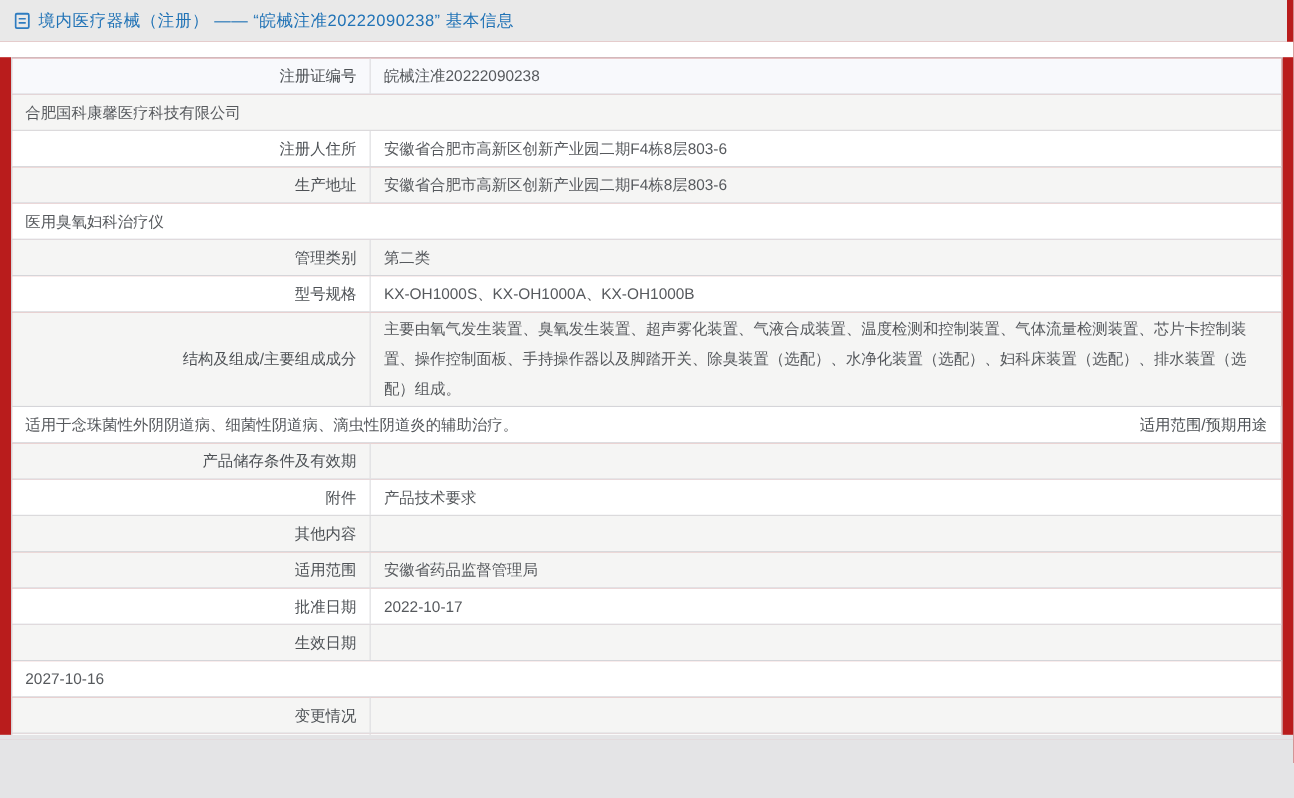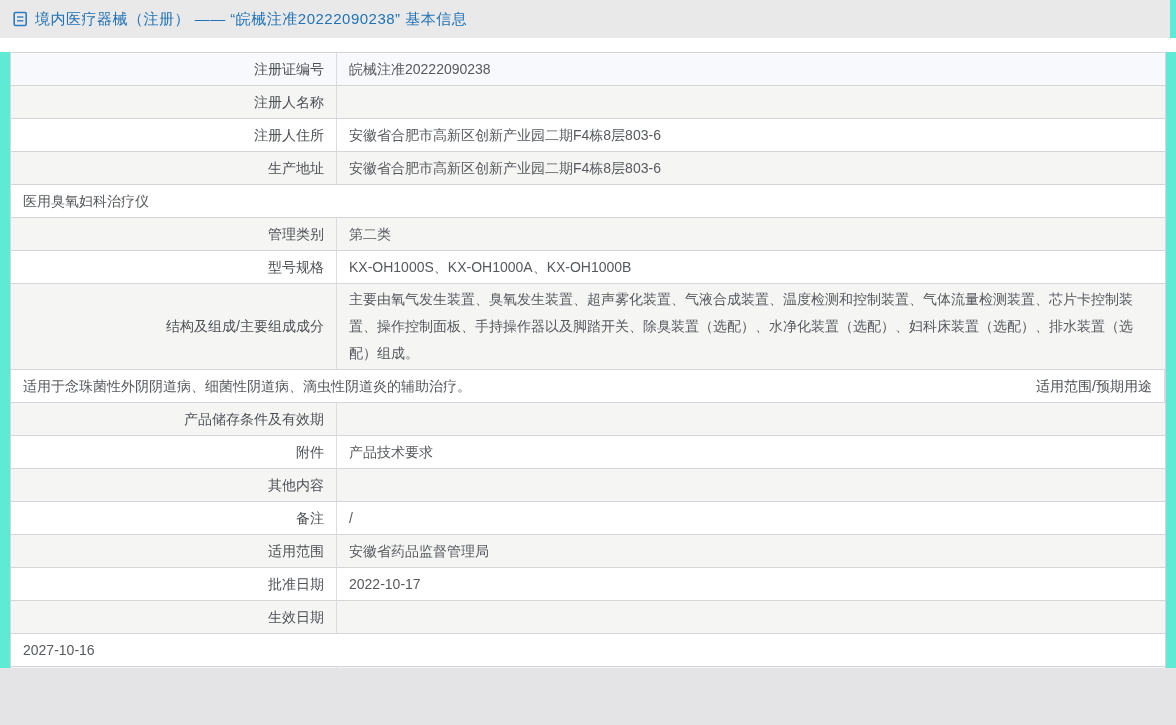"境内医疗器械（注册） —— “皖械注准20222090238” 基本信息" .page { background: #5eead4 -> #b91c1c }
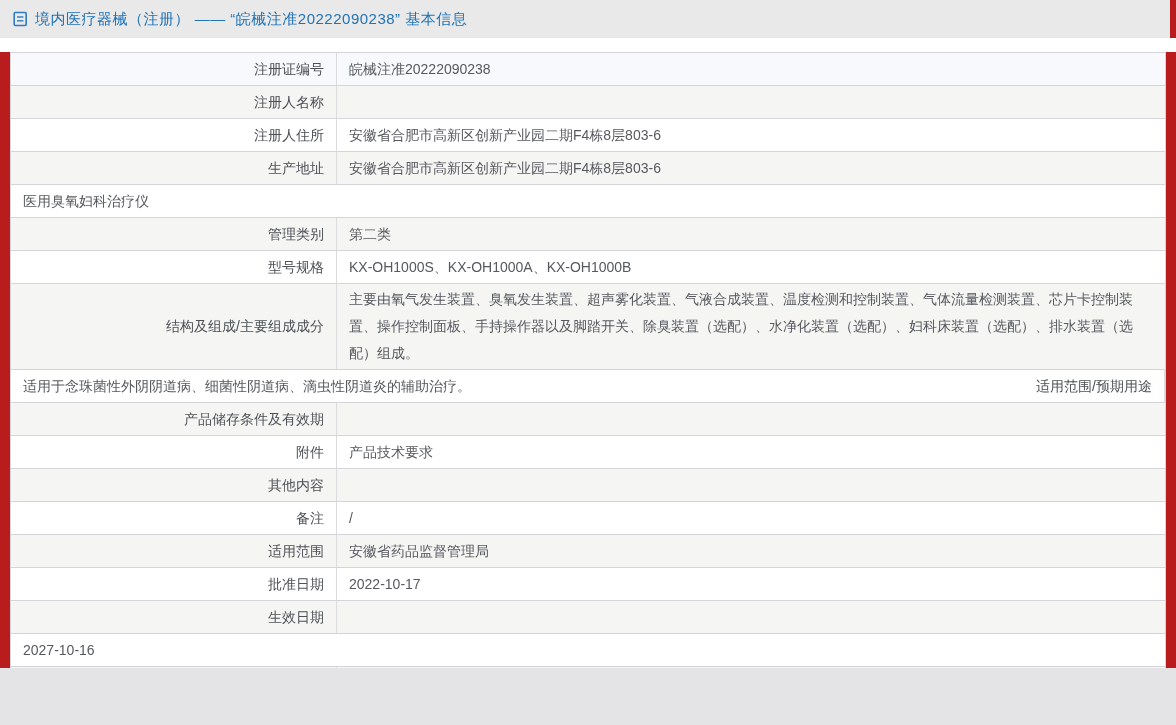"合肥国科康馨医疗科技有限公司" div.cell { html: none -> <div> <span>合肥国科康馨医疗科技有限公司</span> </div> }
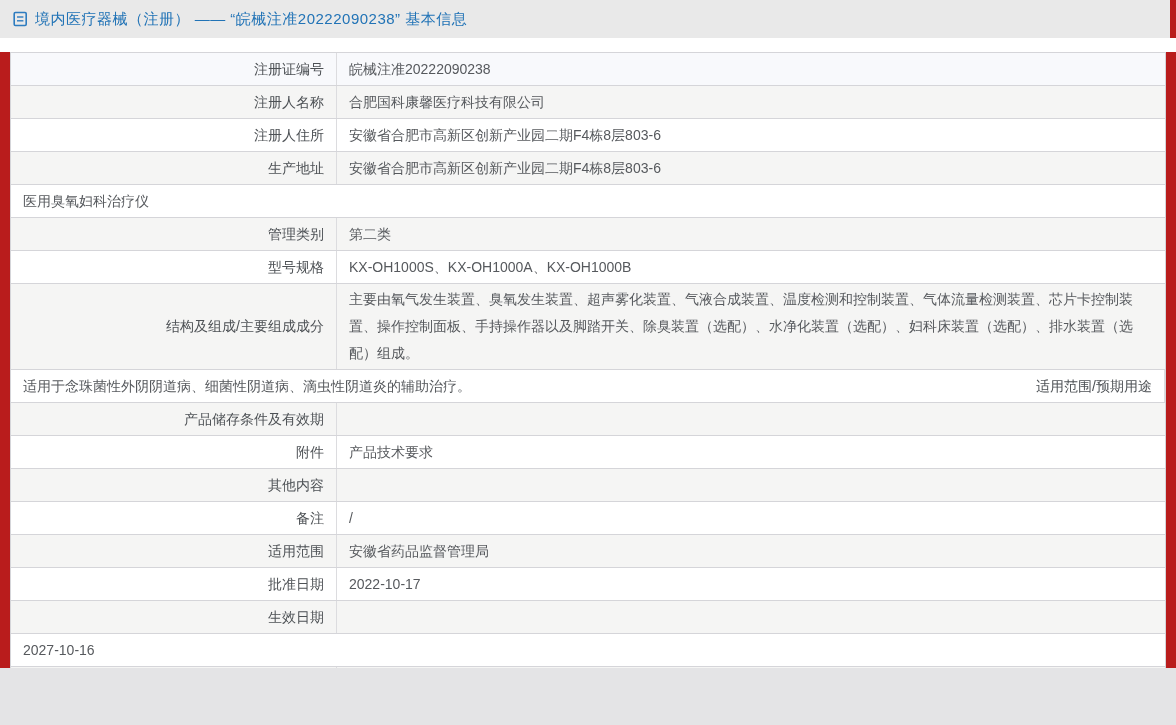"注册人名称" div.cell { html: <div>注册人名称</div> -> none }
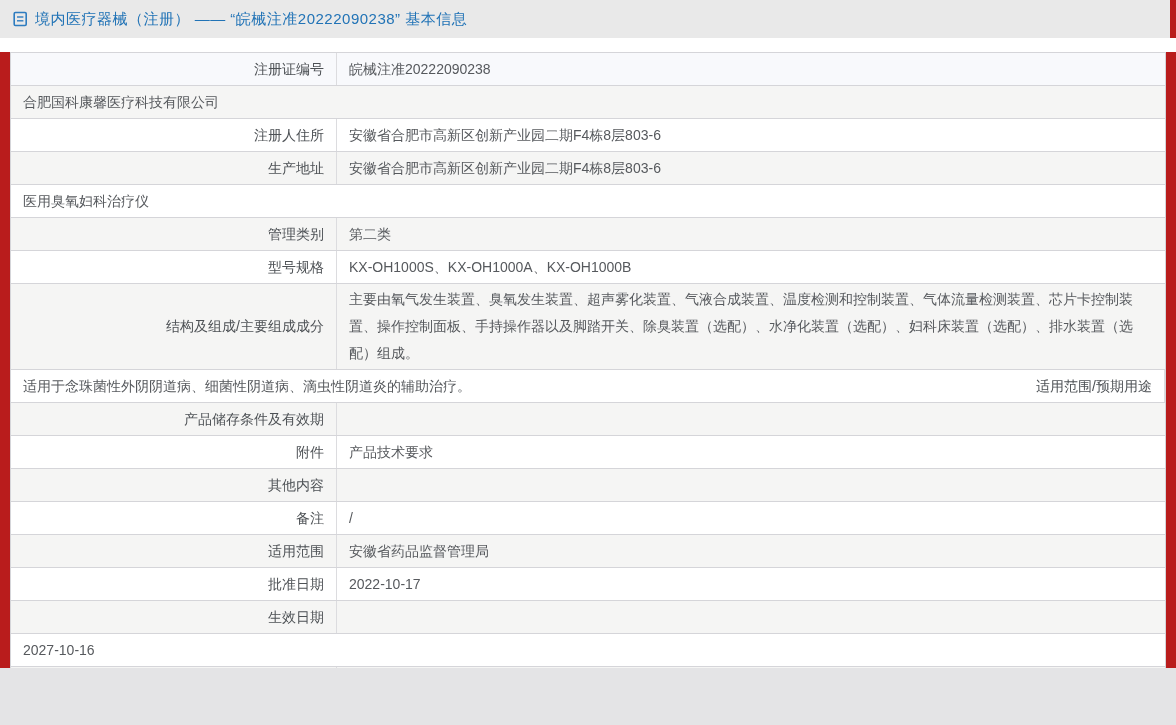"备注" div.row { html: <div> <div>备注</div> <div> <span>/</span> </div> </div> -> none }
